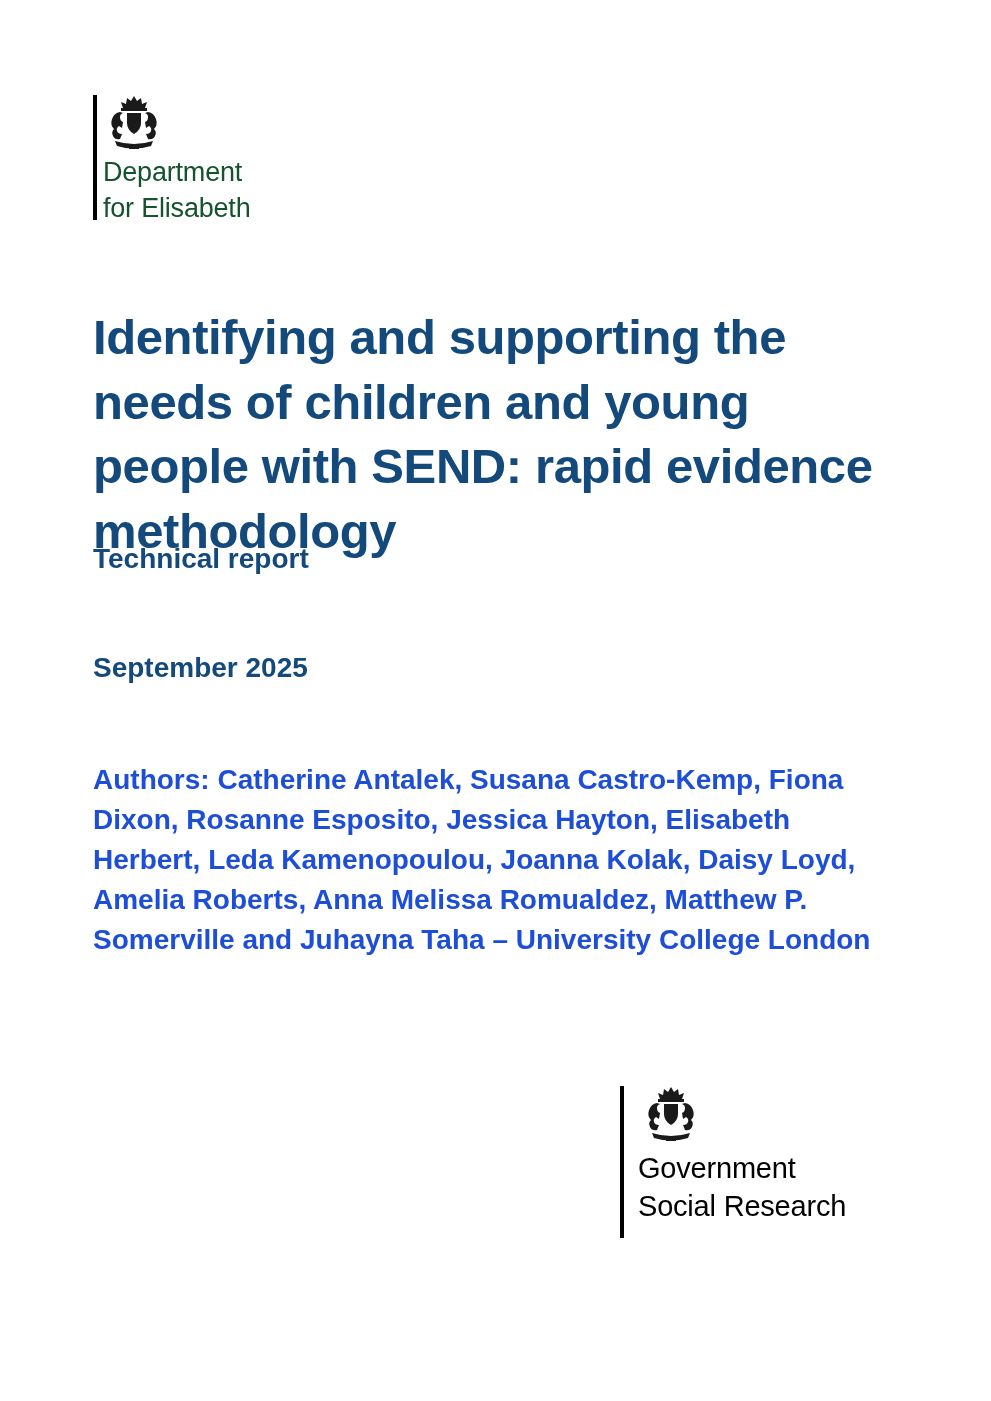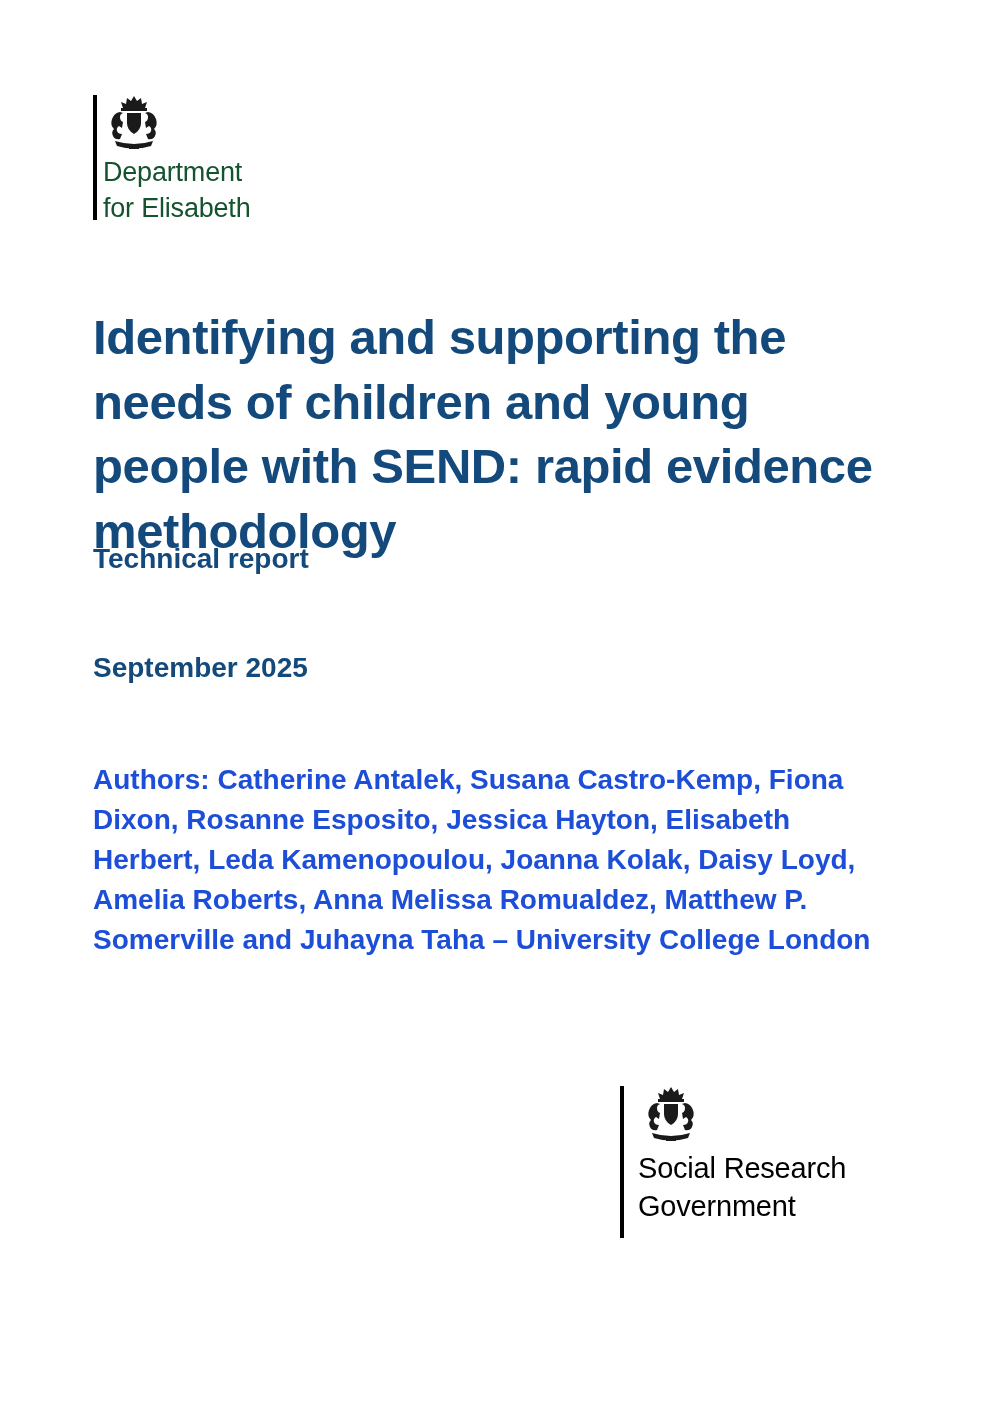"Social Research" div { order: before "Government" -> after "Government" }
